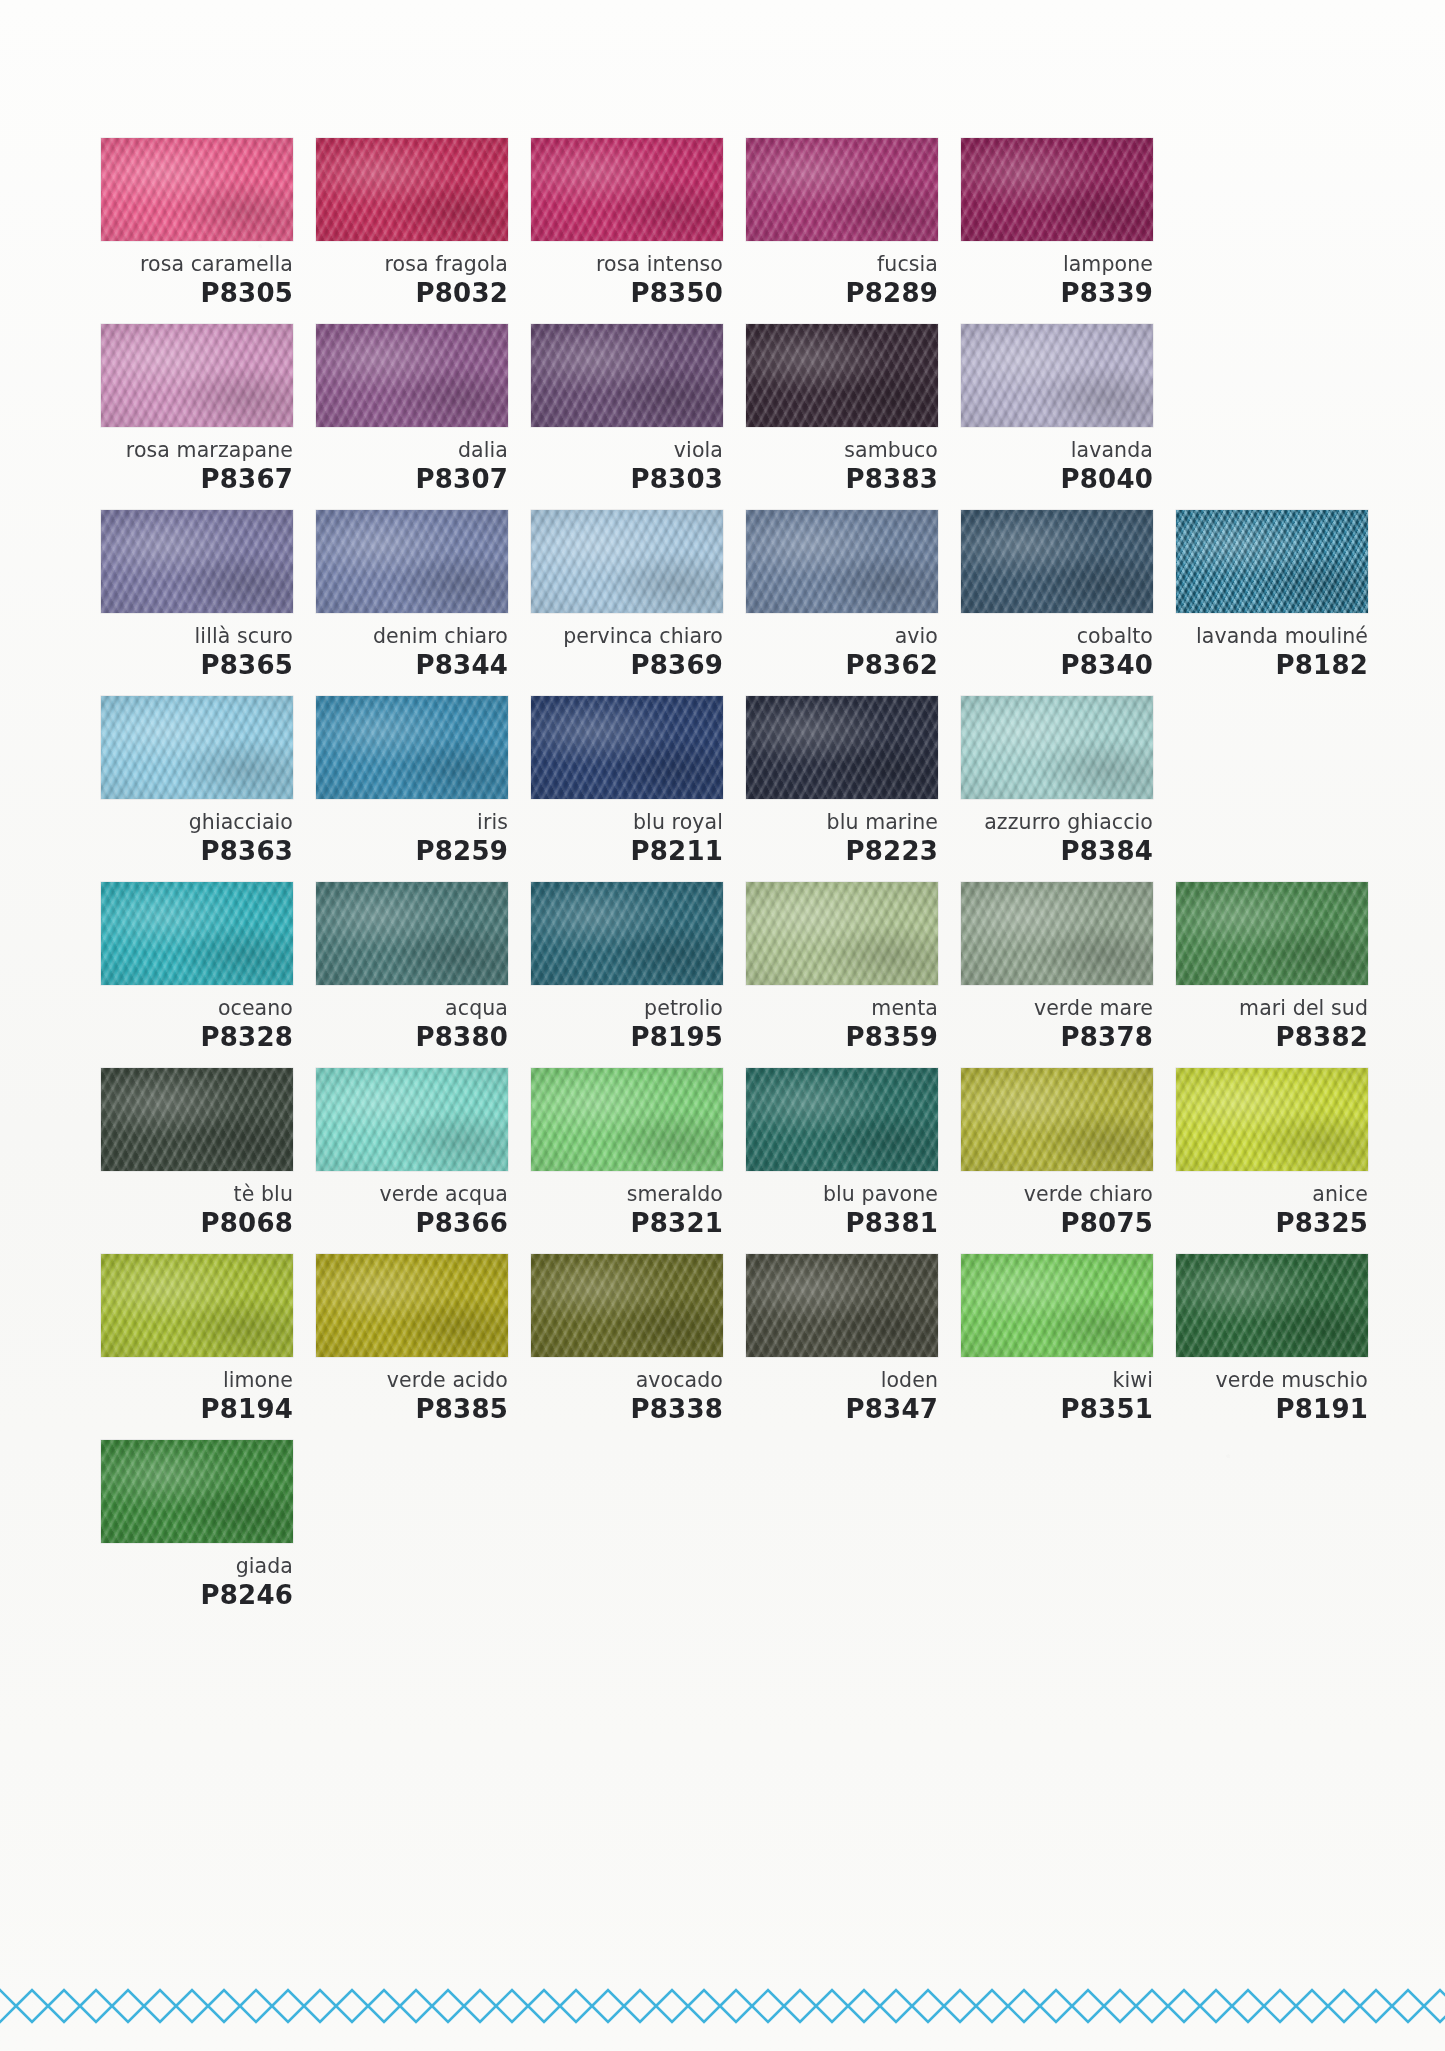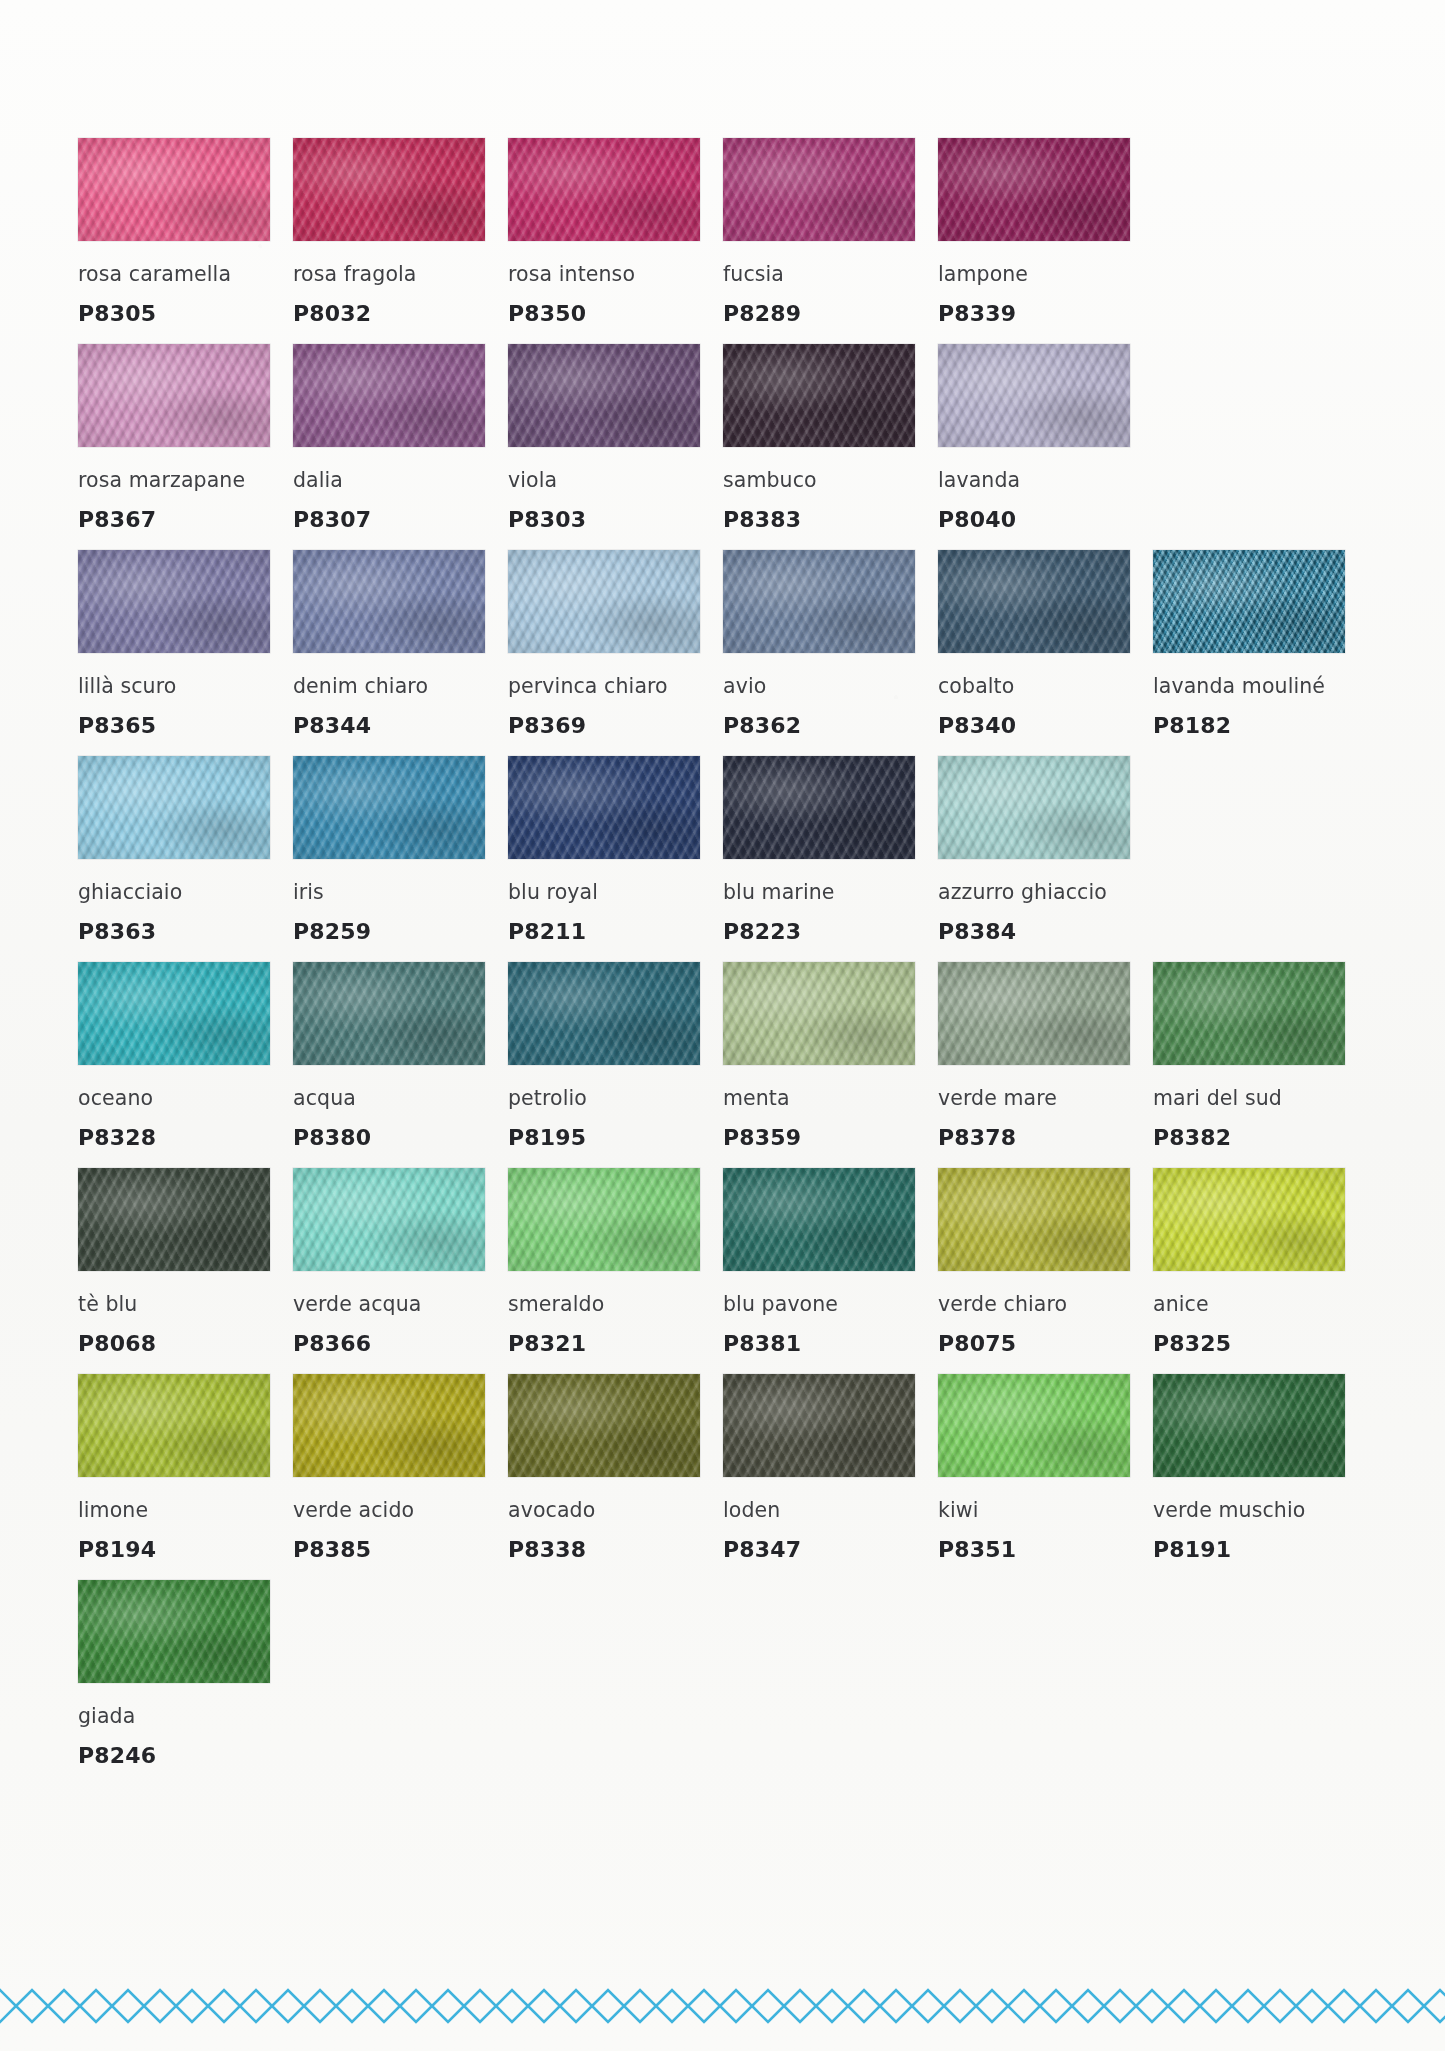"rosa caramella" .swatch-cell { align-items: flex-start -> flex-end; gap: 10px -> none }
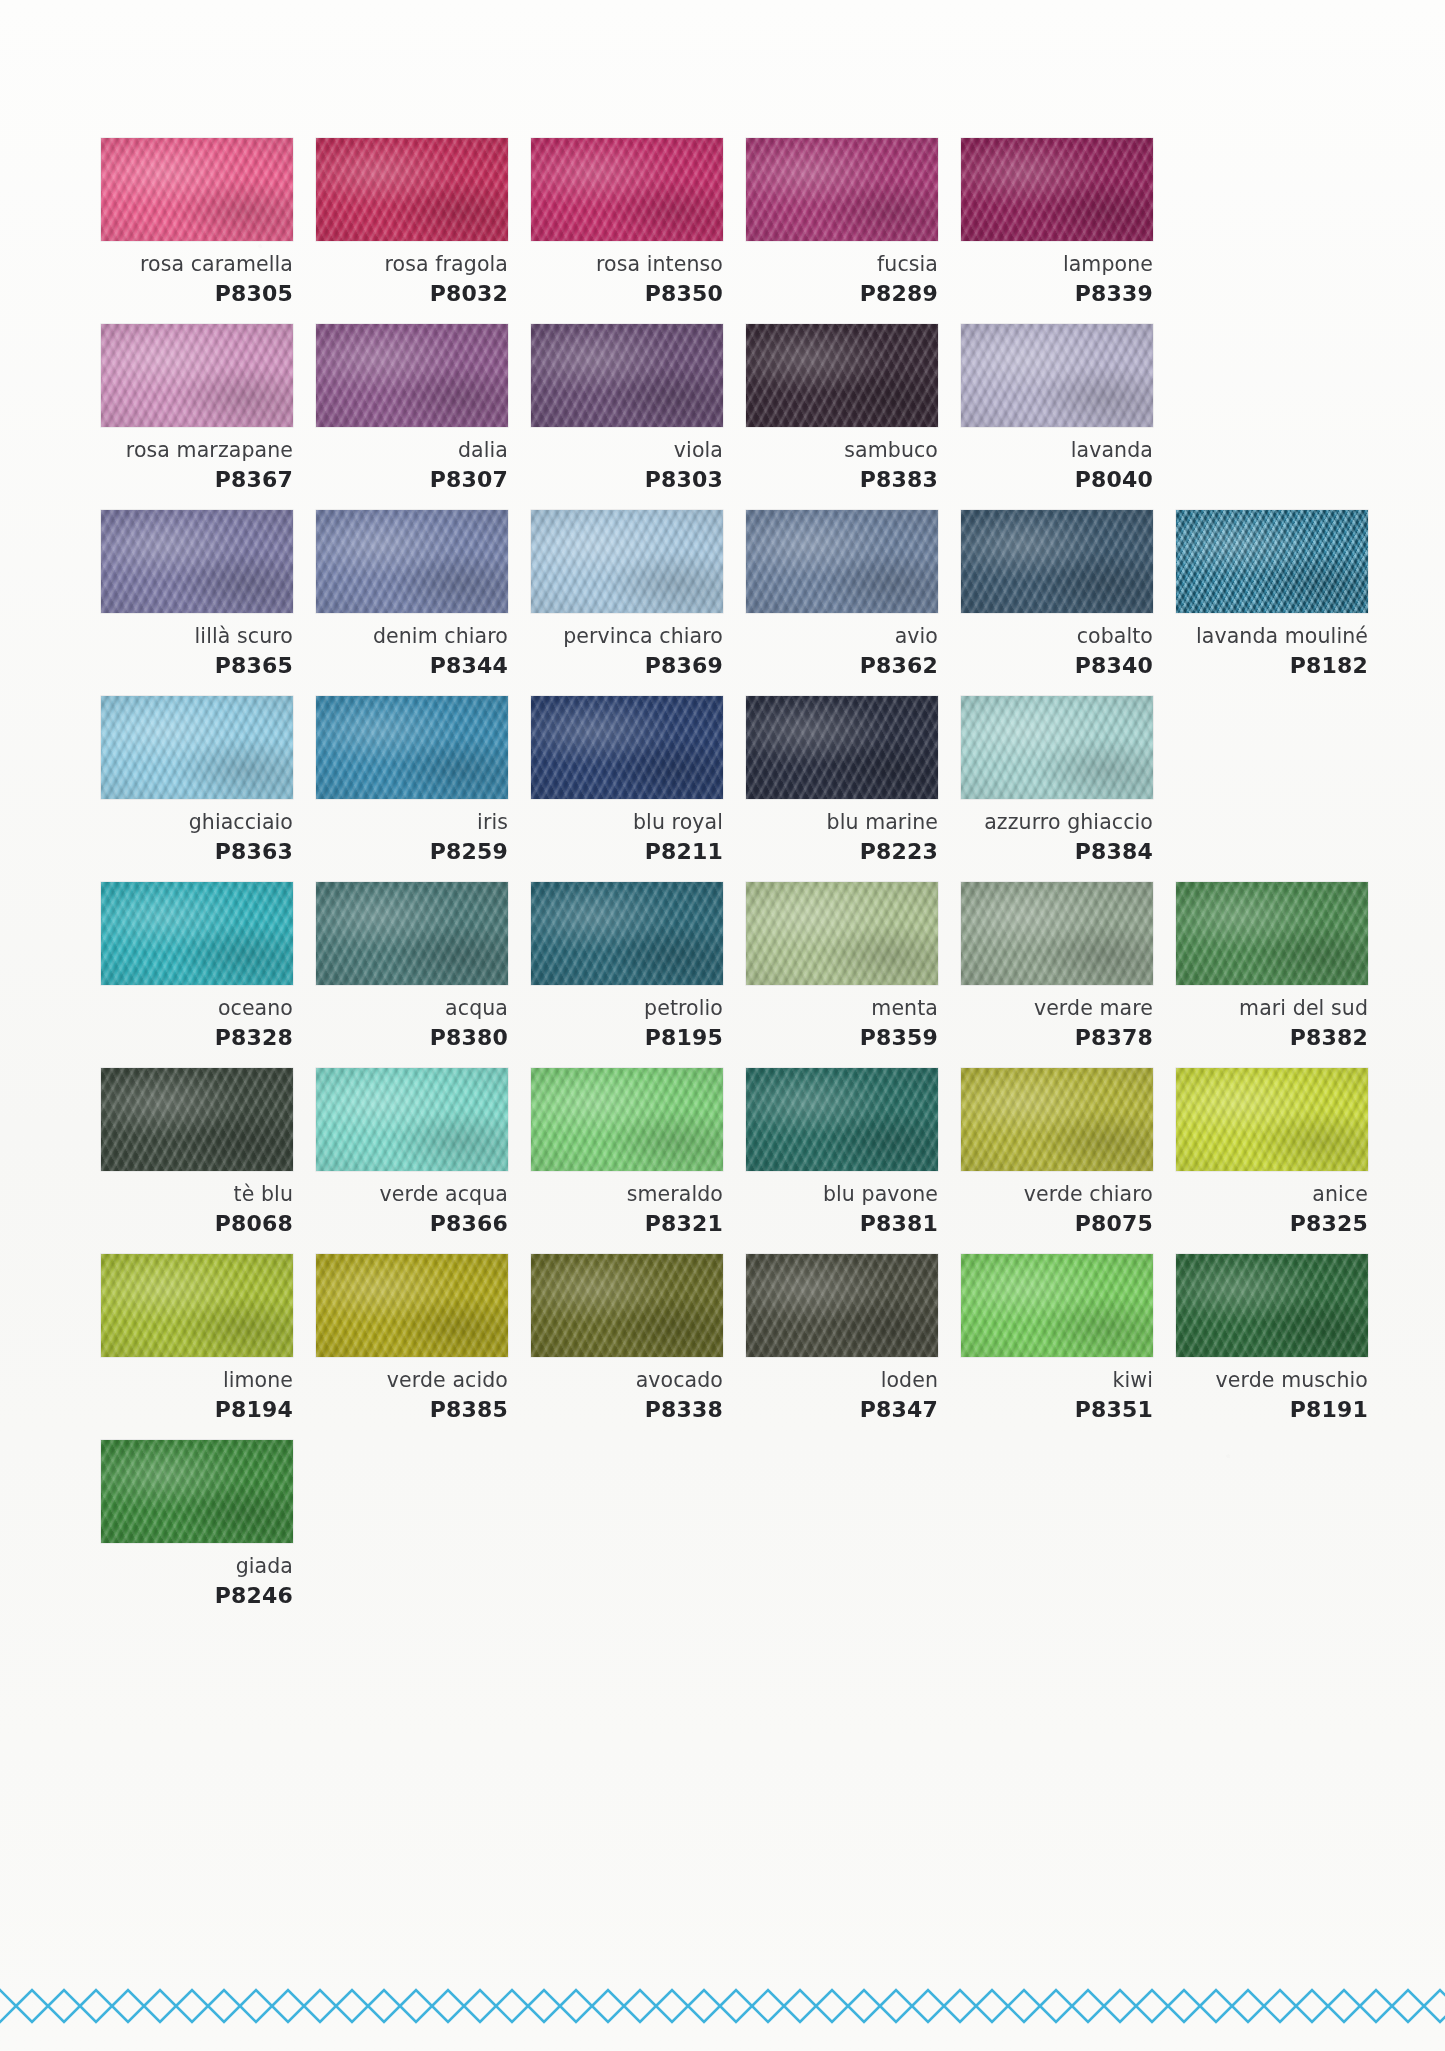"P8305" .swatch-code { font-size: 22px -> 26px }
